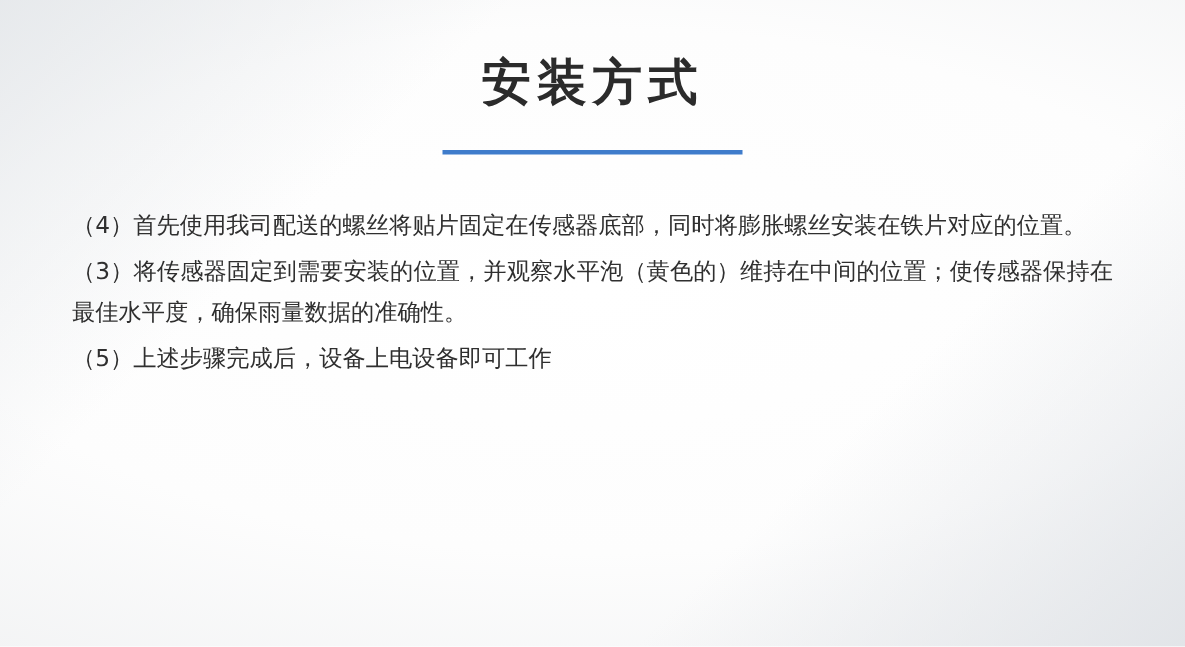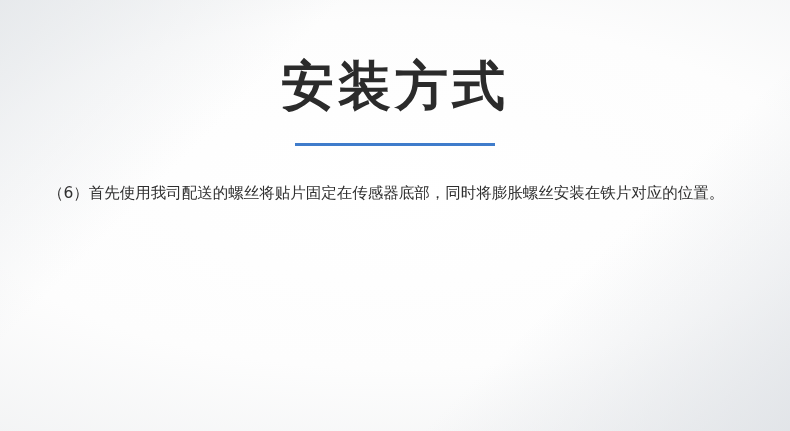"安装方式" .title { font-size: 53px -> 33px; padding-top: 56px -> 36px }
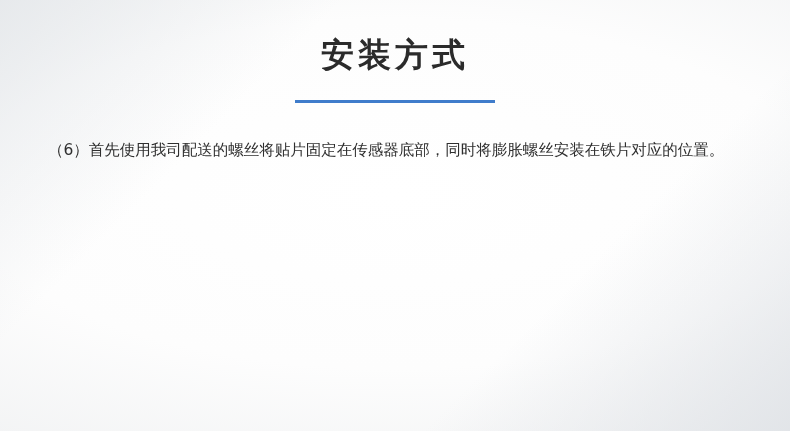"（6）首先使用我司配送的螺丝将贴片固定在传感器底部，同时将膨胀螺丝安装在铁片对应" p { text: 6 -> 4 }
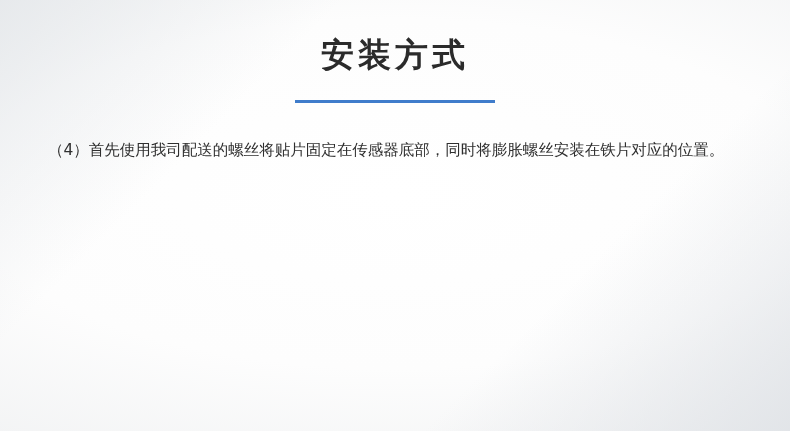"（3）将传感器固定到需要安装的位置，并观察水平泡（黄色的）维持在中间的位置；使传" p { html: none -> <p>（3）将传感器固定到需要安装的位置，并观察水平泡（黄色的）维持在中间的位置；使传感器保持在最佳水平度，确保雨量数据的准确性。</p> }
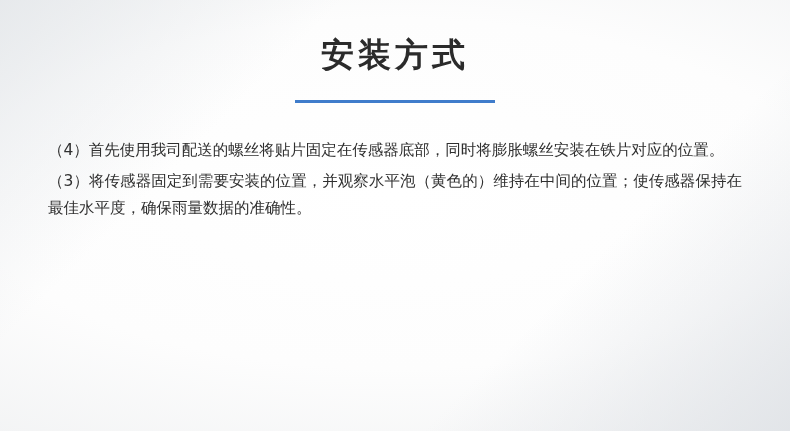"（5）上述步骤完成后，设备上电设备即可工作" p { html: none -> <p>（5）上述步骤完成后，设备上电设备即可工作</p> }
